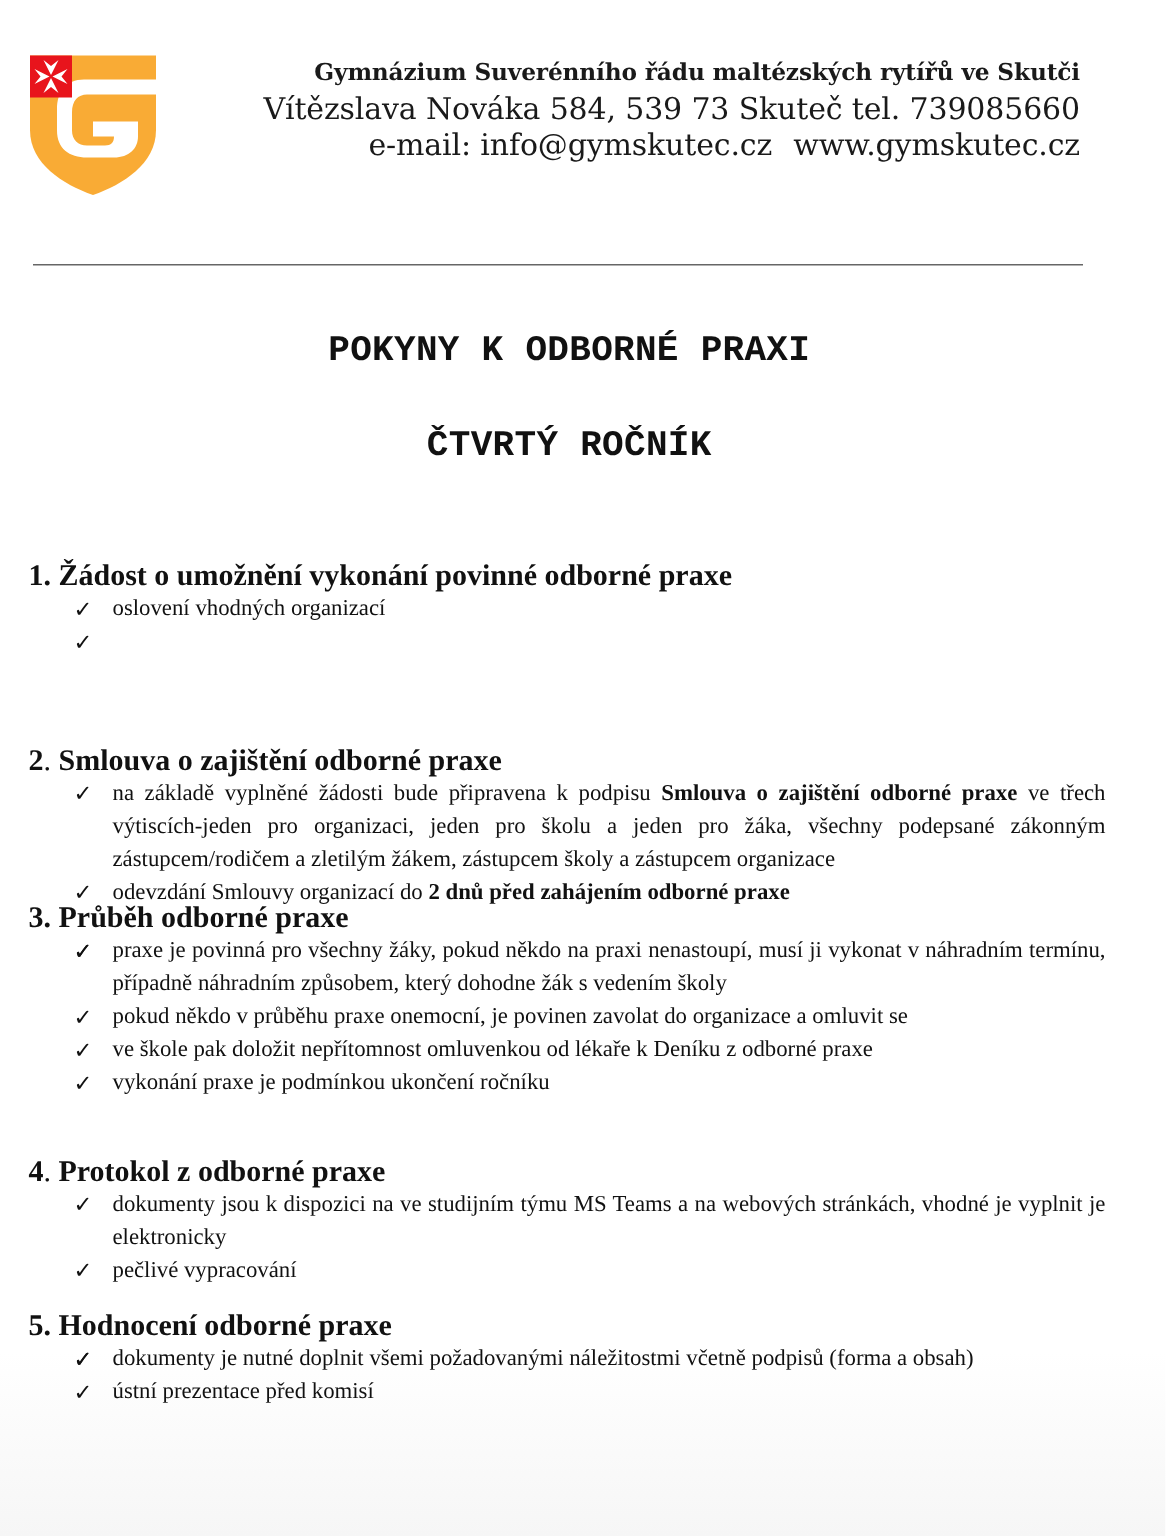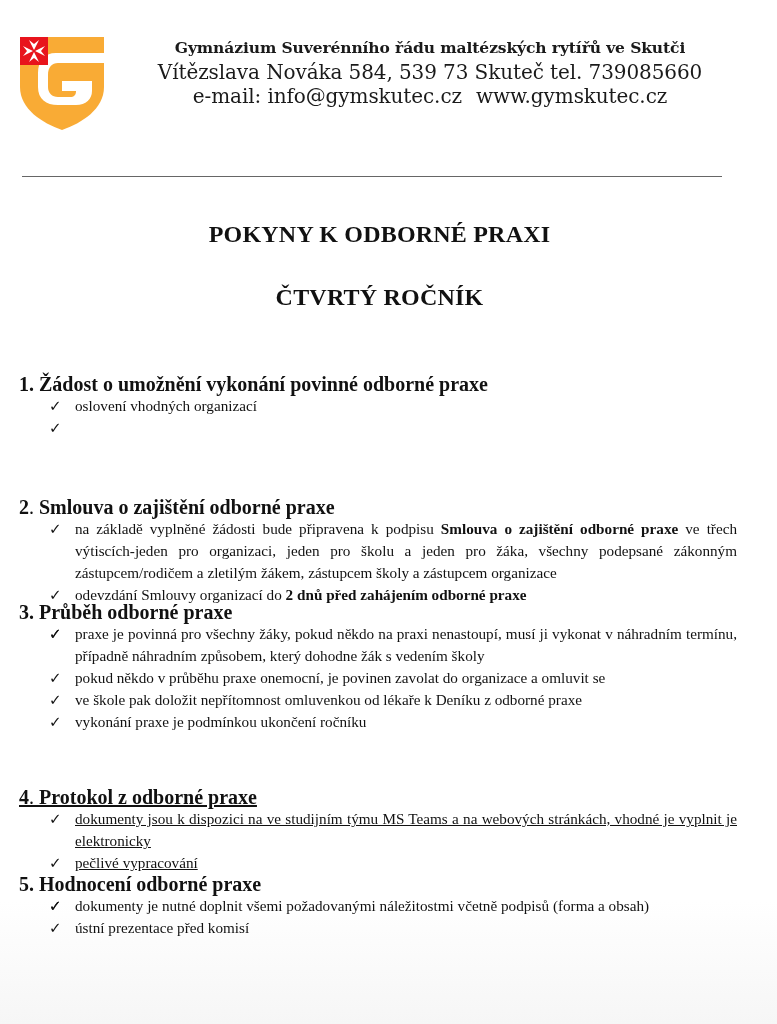"Gymnázium Suverénního řádu maltézských" .header-text { text-align: center -> right }
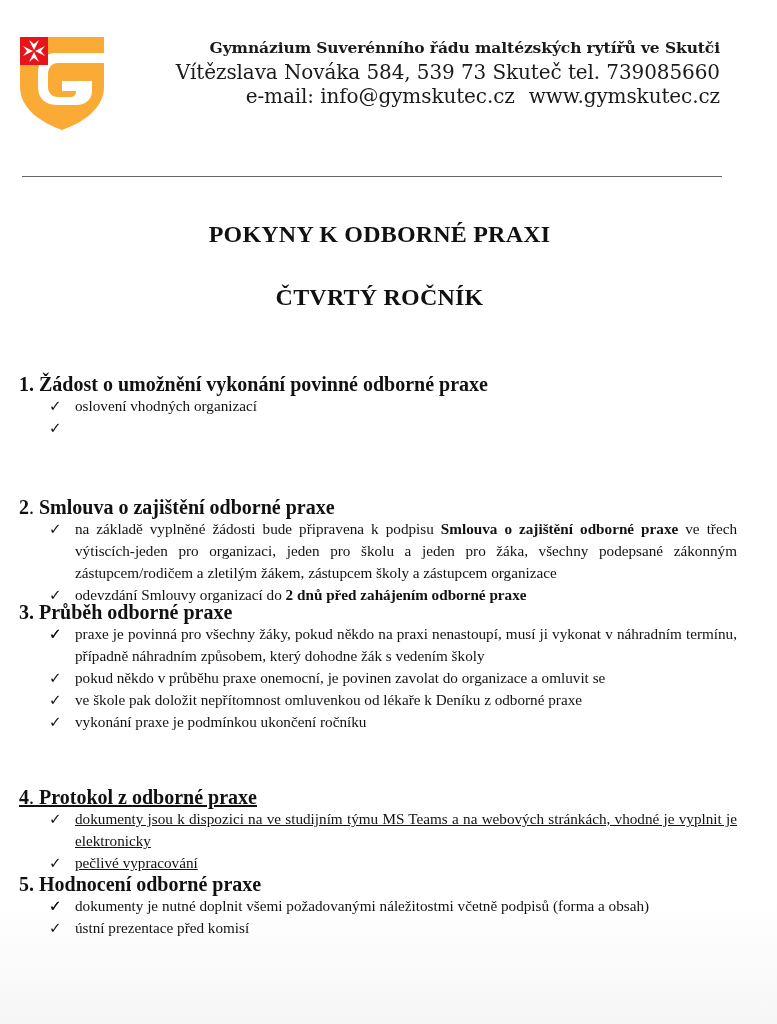"POKYNY K ODBORNÉ PRAXI" .doc-title { font-family: Liberation Serif, serif -> Liberation Mono, monospace }
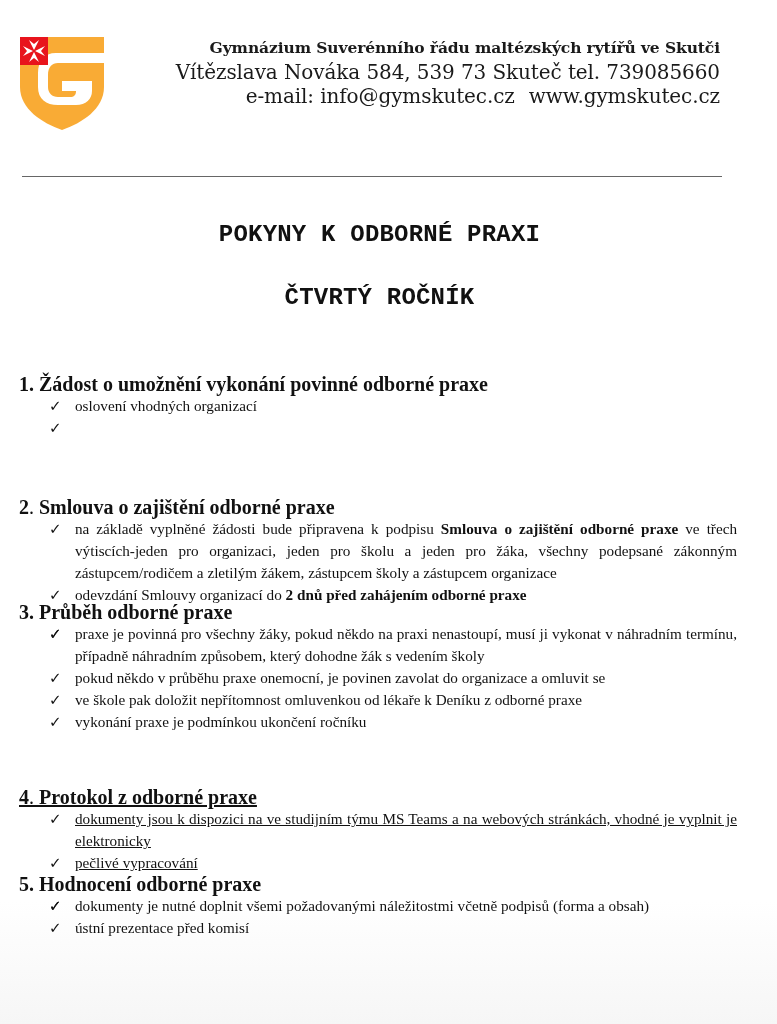"4. Protokol z odborné praxe" .s4 { text-decoration: underline -> none; top: 786px -> 770px }
